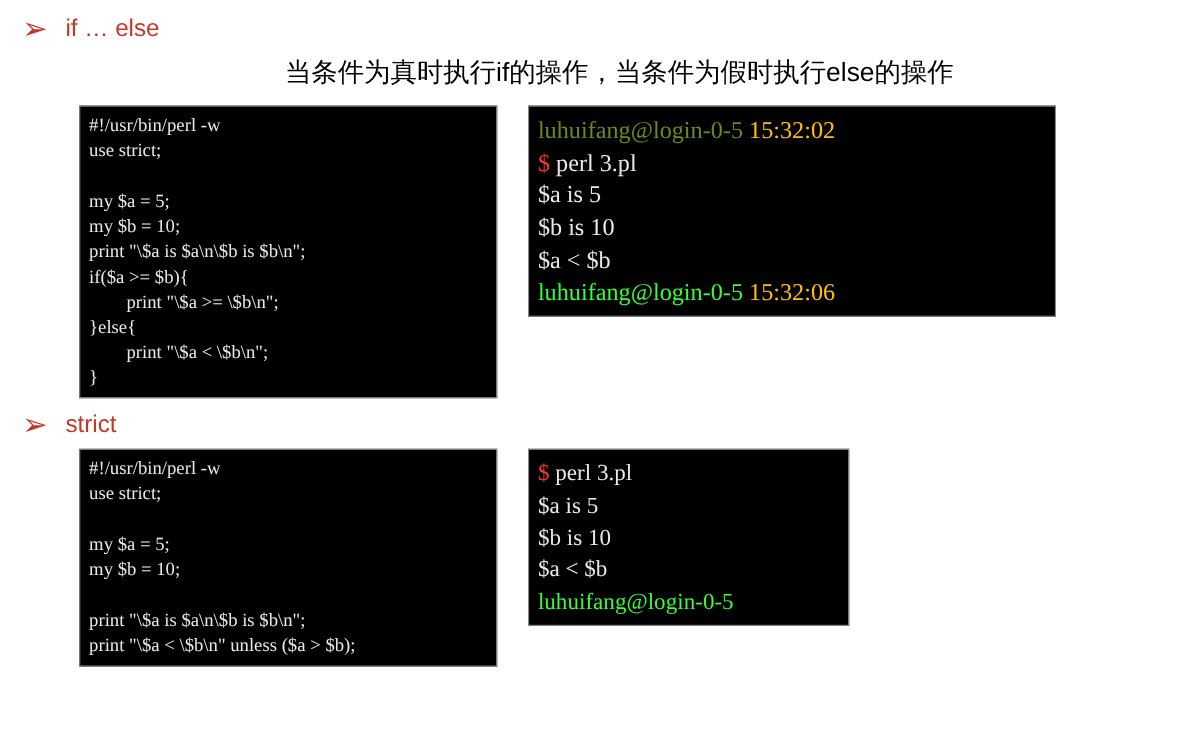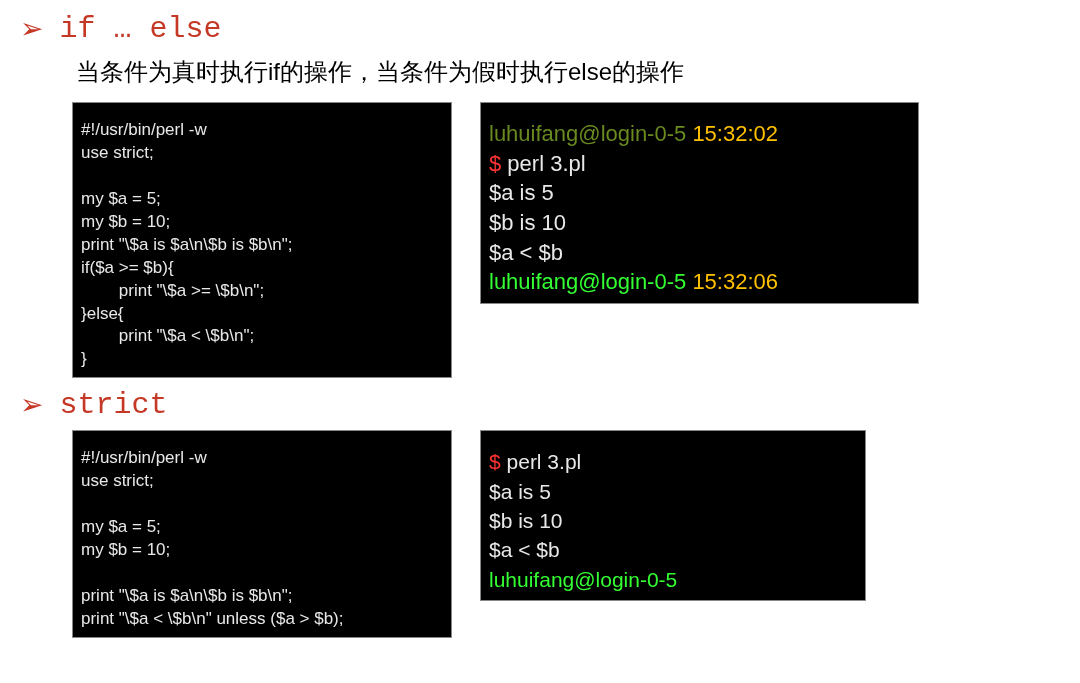"if … else" .heading-text { font-family: Liberation Mono, monospace -> Liberation Sans, sans-serif; font-size: 30px -> 22px }
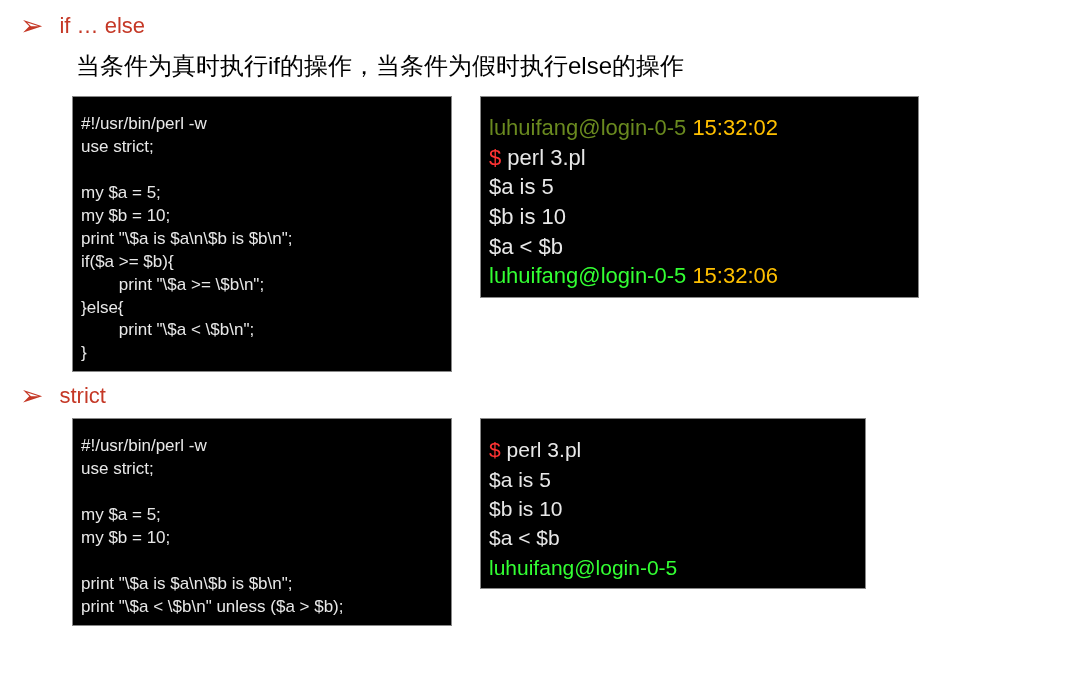"当条件为真时执行if的操作，当条件为假时执行else的操作" .description { text-align: none -> center }
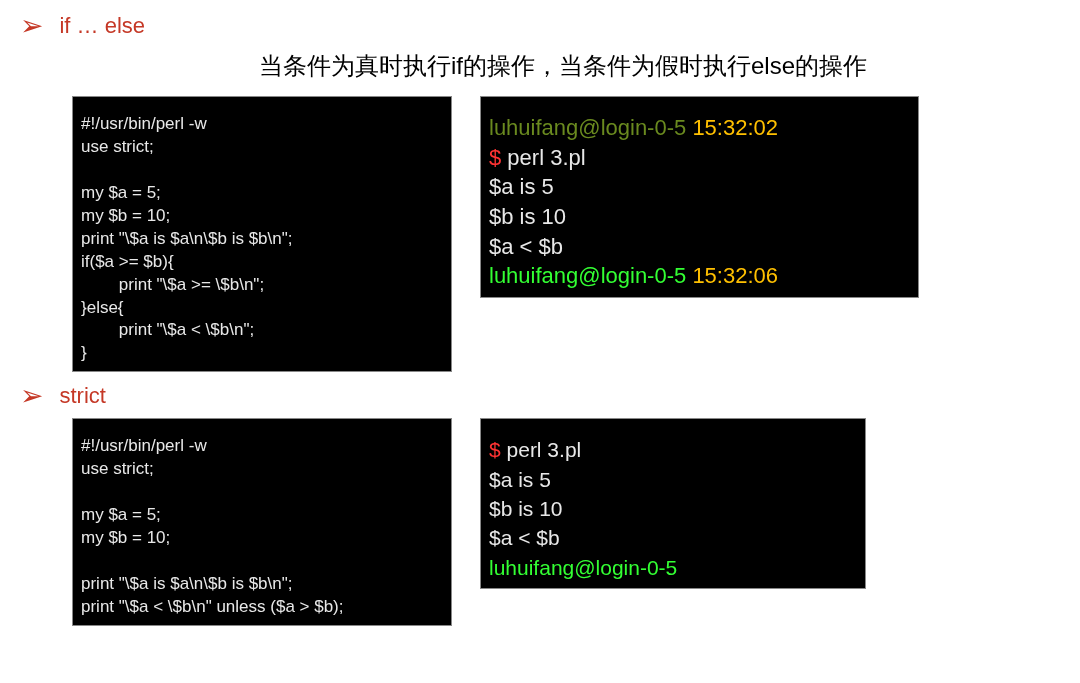"#!/usr/bin/perl -w" .code-box { font-family: Liberation Sans, sans-serif -> Liberation Serif, serif; padding: 16px 10px 6px 8px -> 6px 10px 6px 8px }
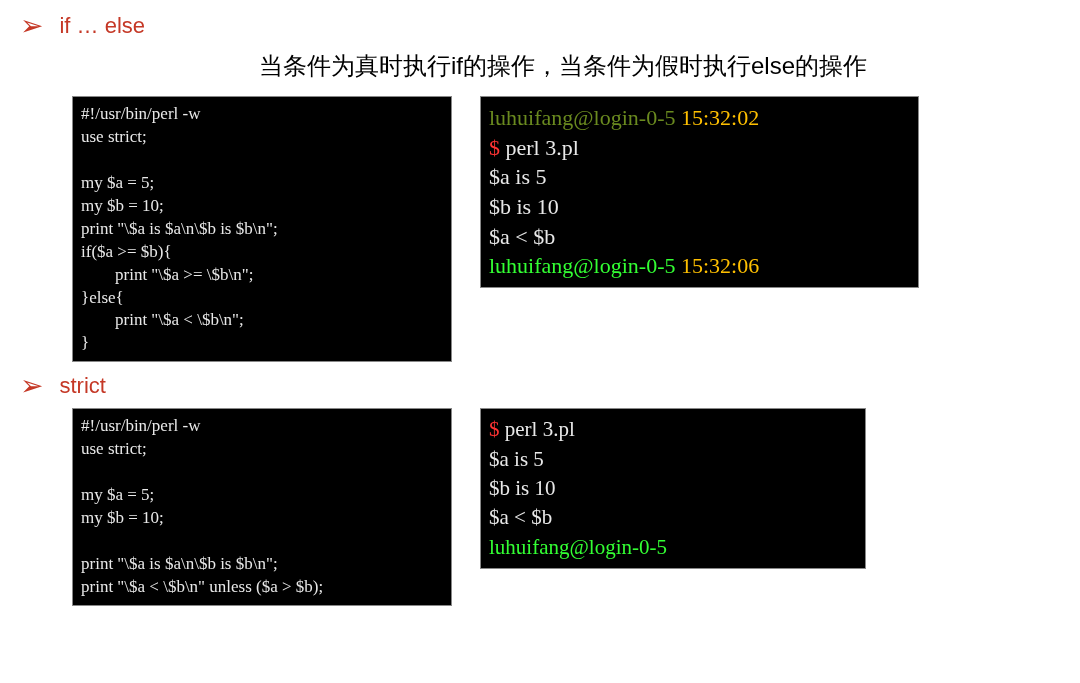"luhuifang@login-0-5 15:32:02 $ perl 3.pl" .code1-right { width: 439px -> 480px }
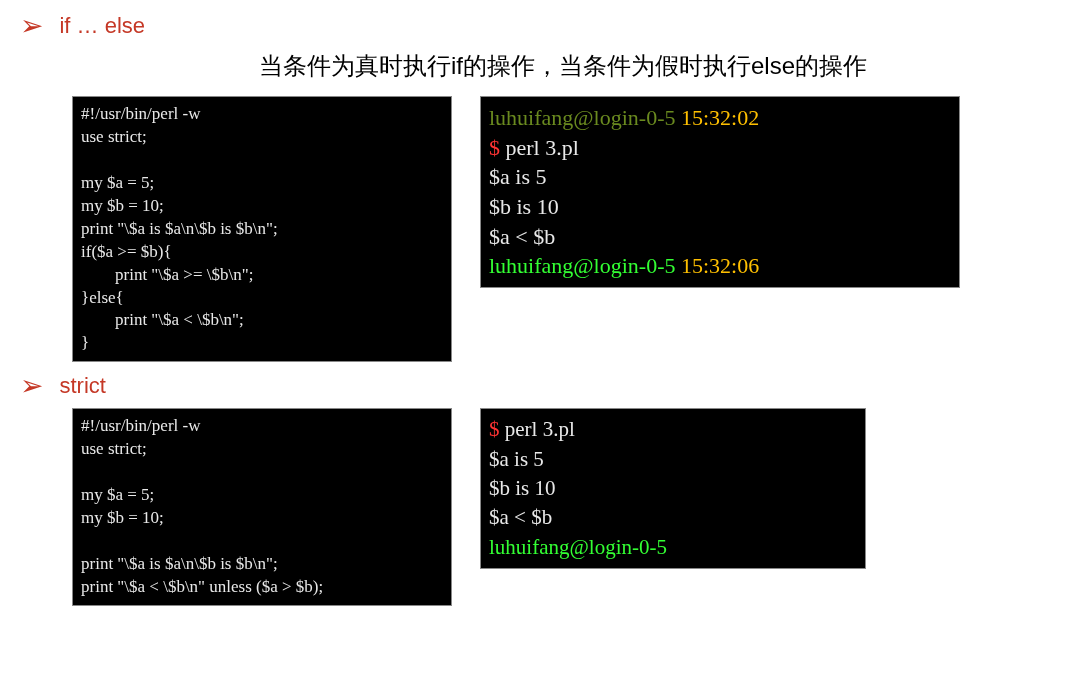"$ perl 3.pl" .code2-right { width: 386px -> 292px }
